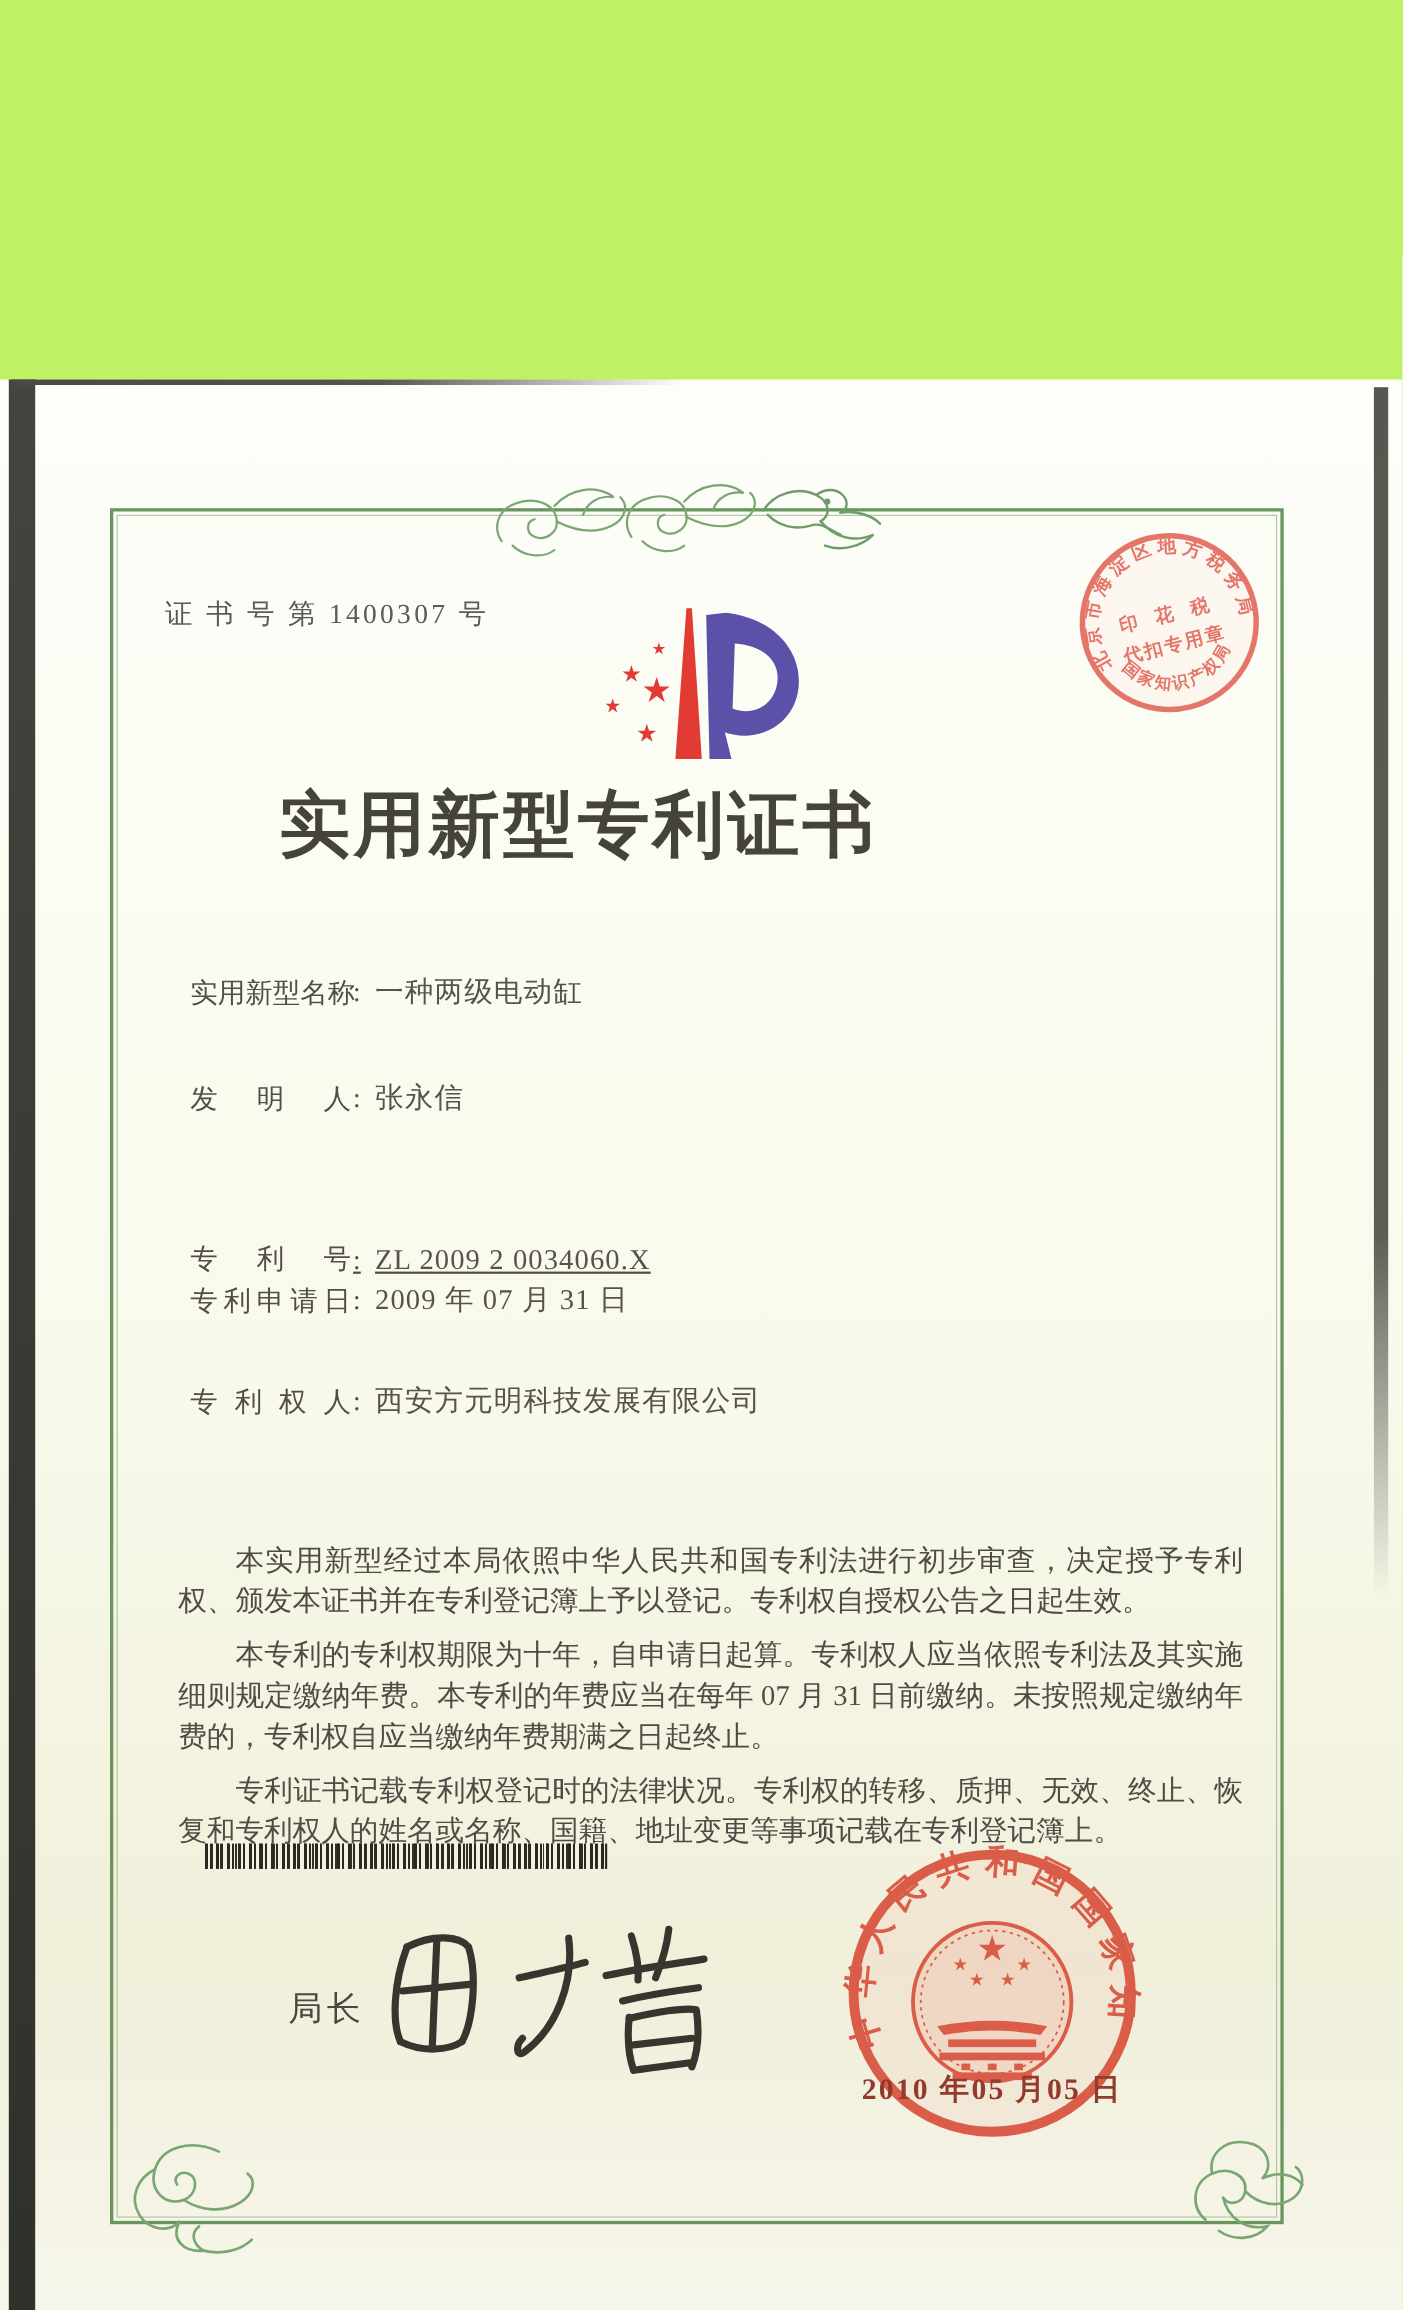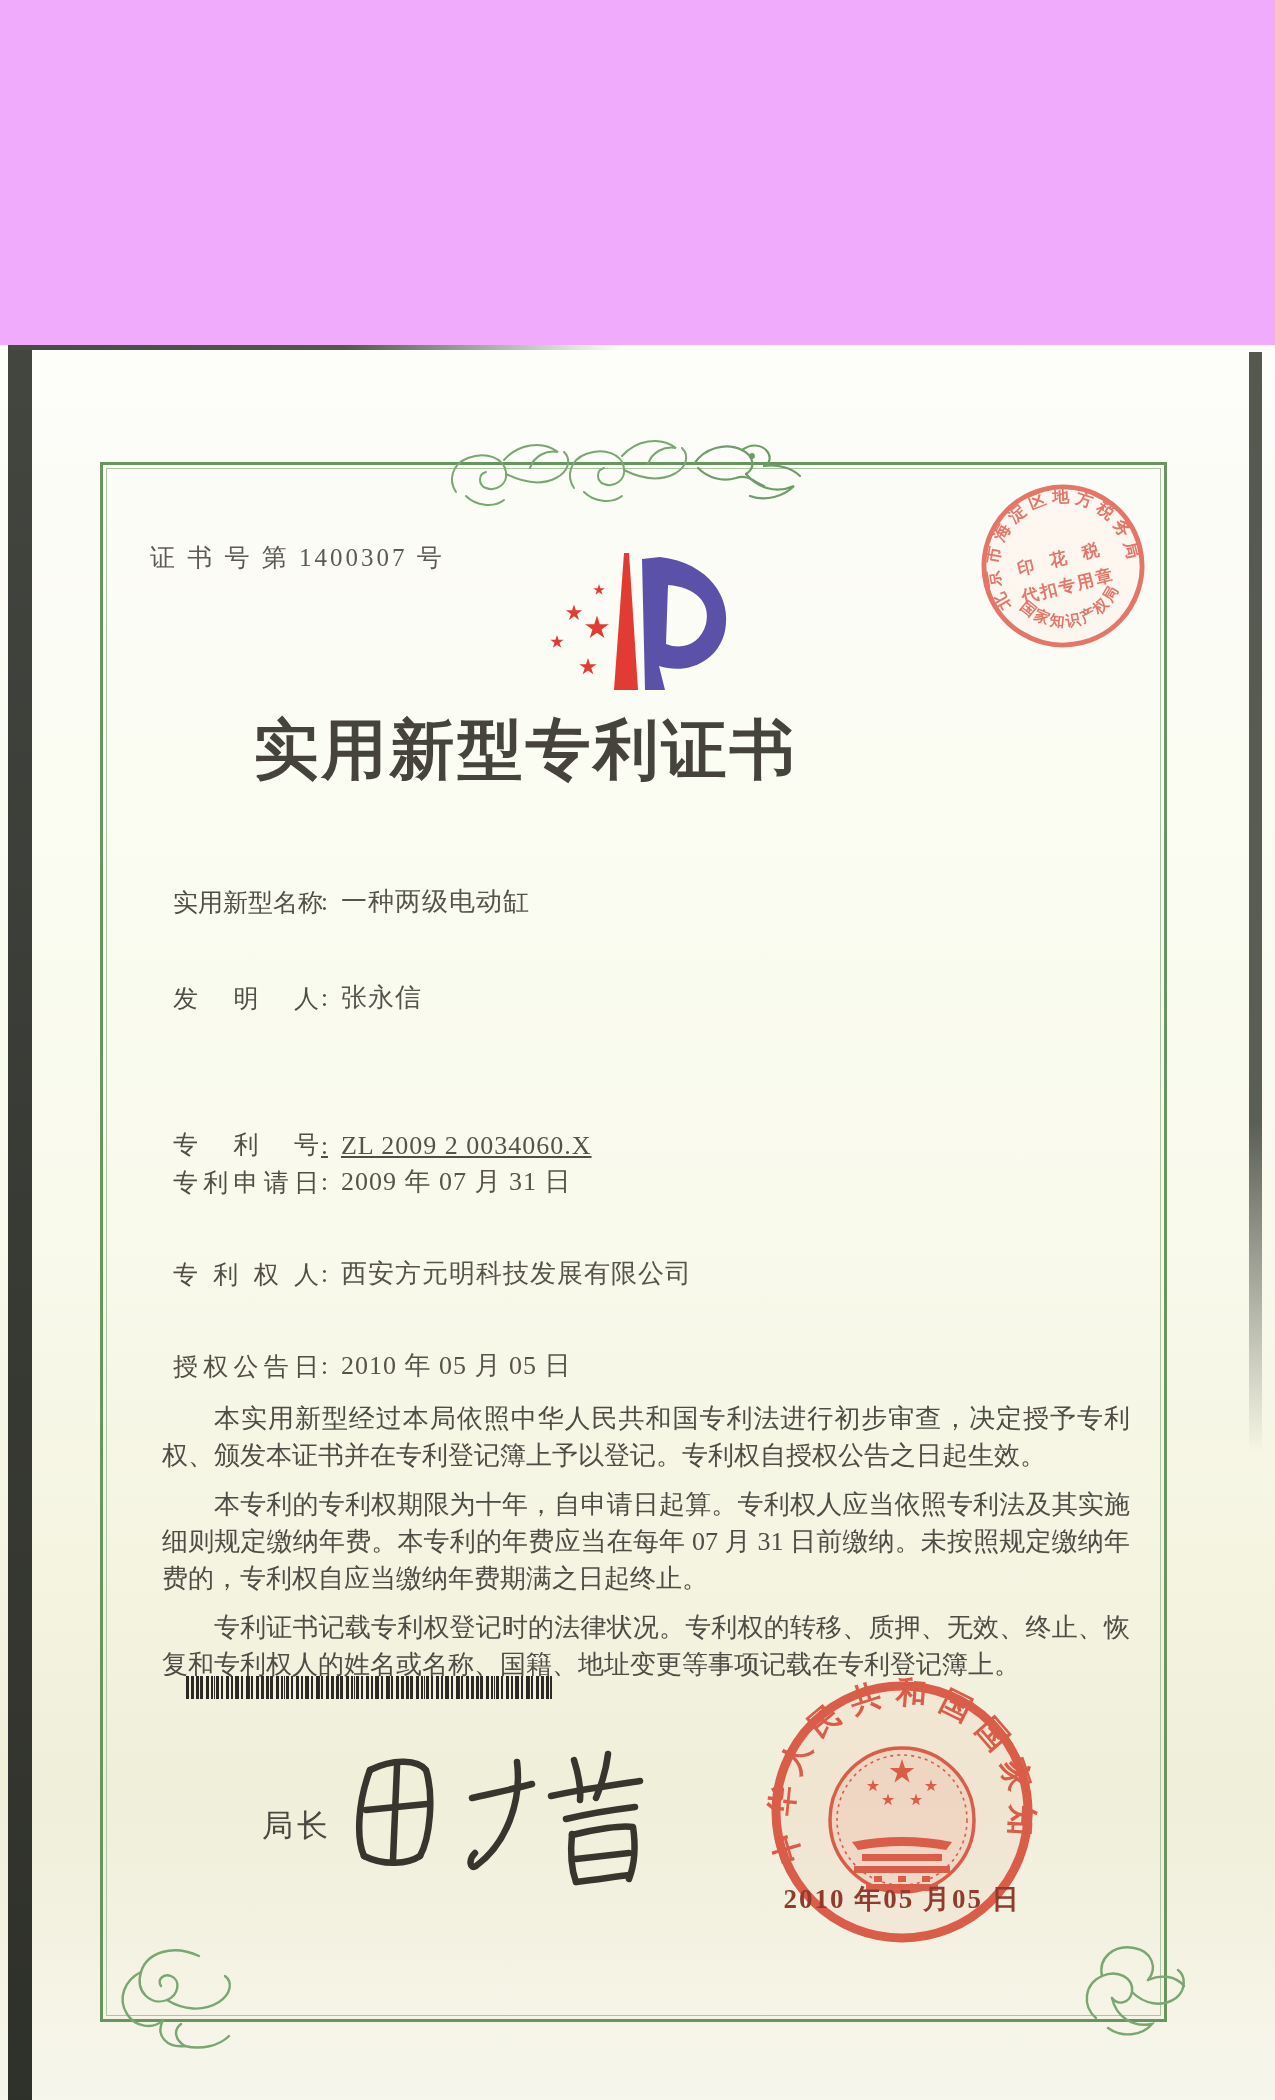"证 书 号 第 1400307" #page { background: #f0abfc -> #bef264 }
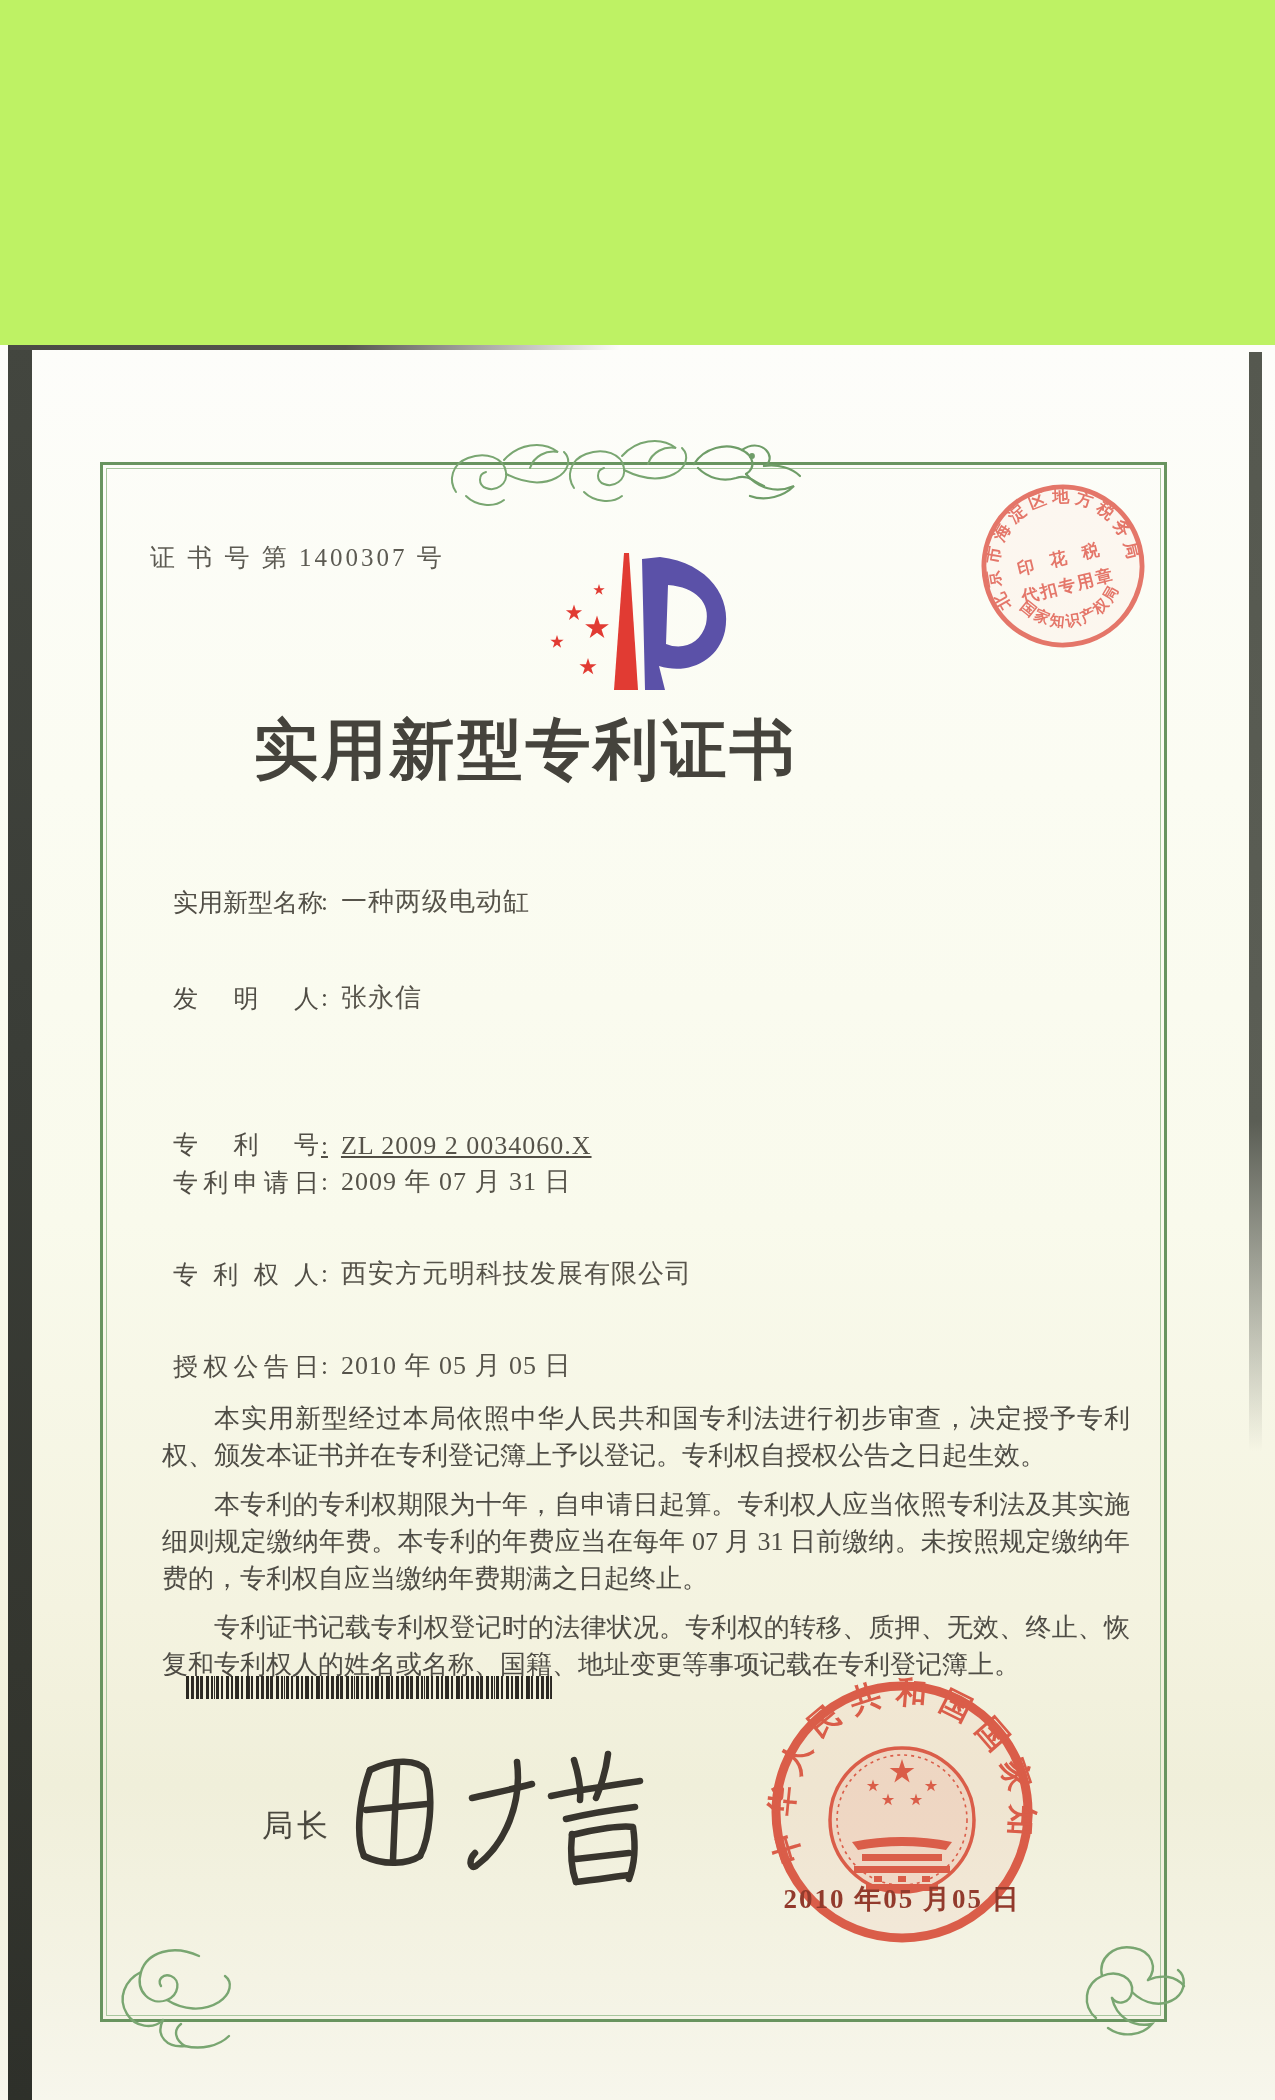"授权公告日: 2010 年 05 月" div.field-row { html: <div> <span>授权公告日</span><span>:</span><span>2010 年 05 月 05 日</span> </div> -> none }
